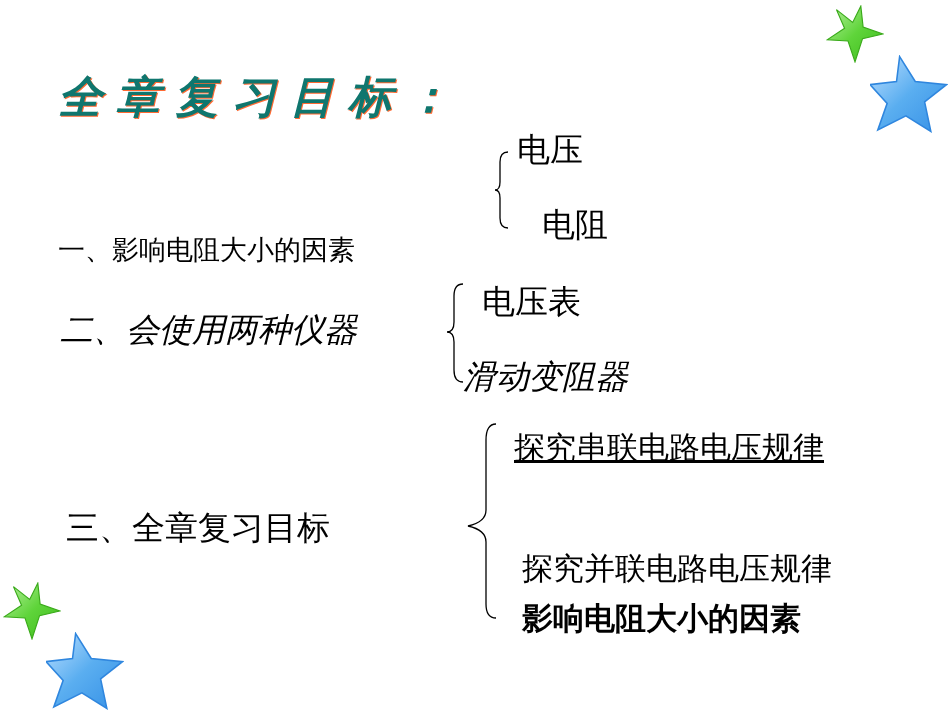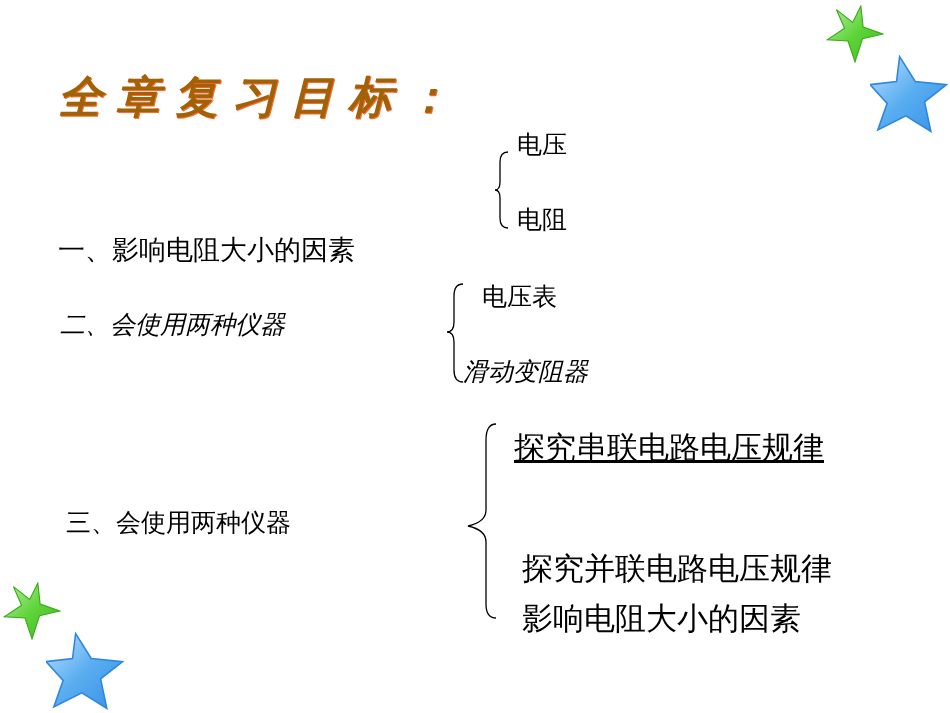"全章复习目标：" .title { color: #a16207 -> #0f766e }
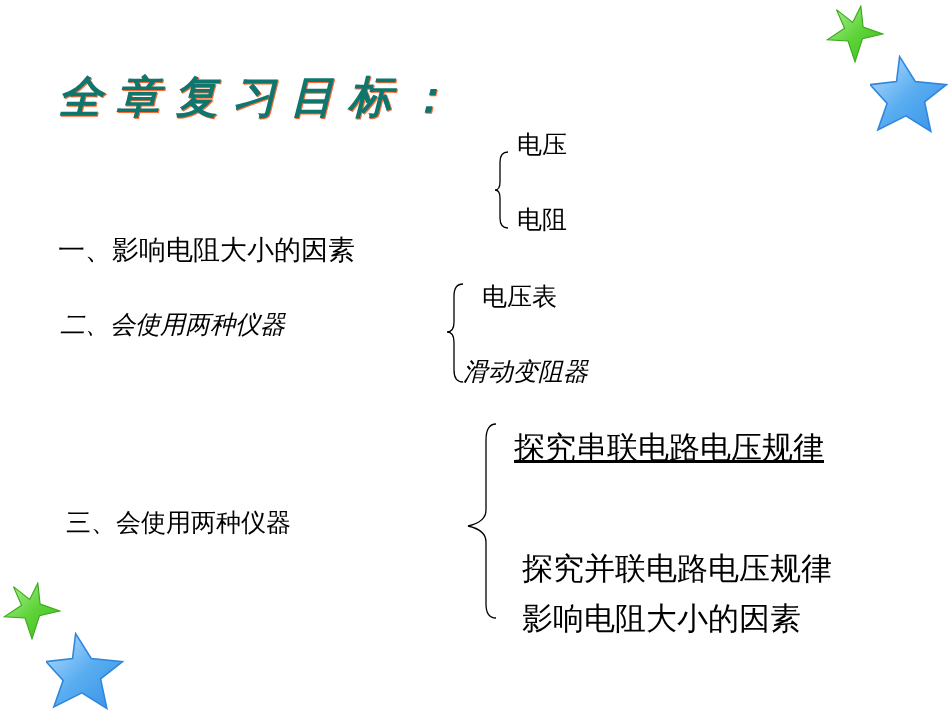"电压" .t36 { font-size: 25px -> 33px }
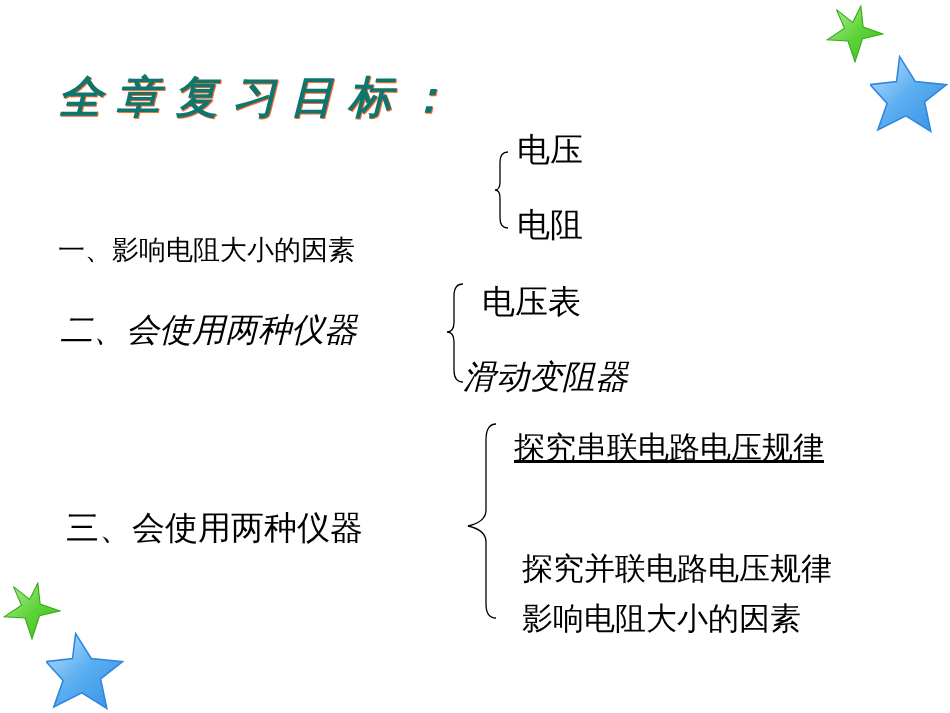"电阻" div.abs { left: 517px -> 542px }
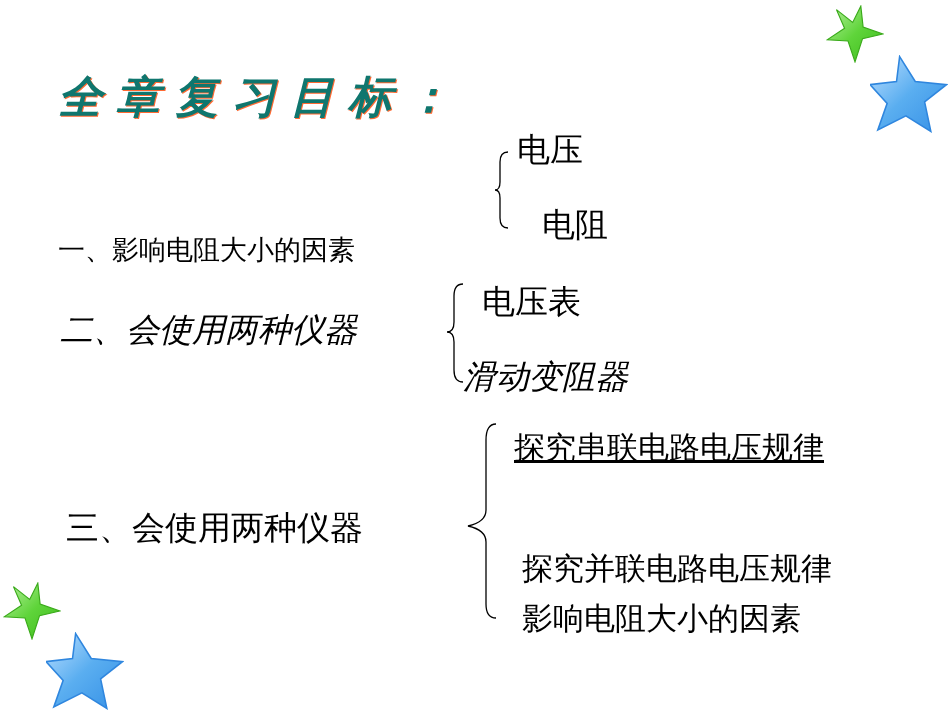"三、会使用两种仪器" div.abs { text: 会使用两种仪器 -> 全章复习目标 }
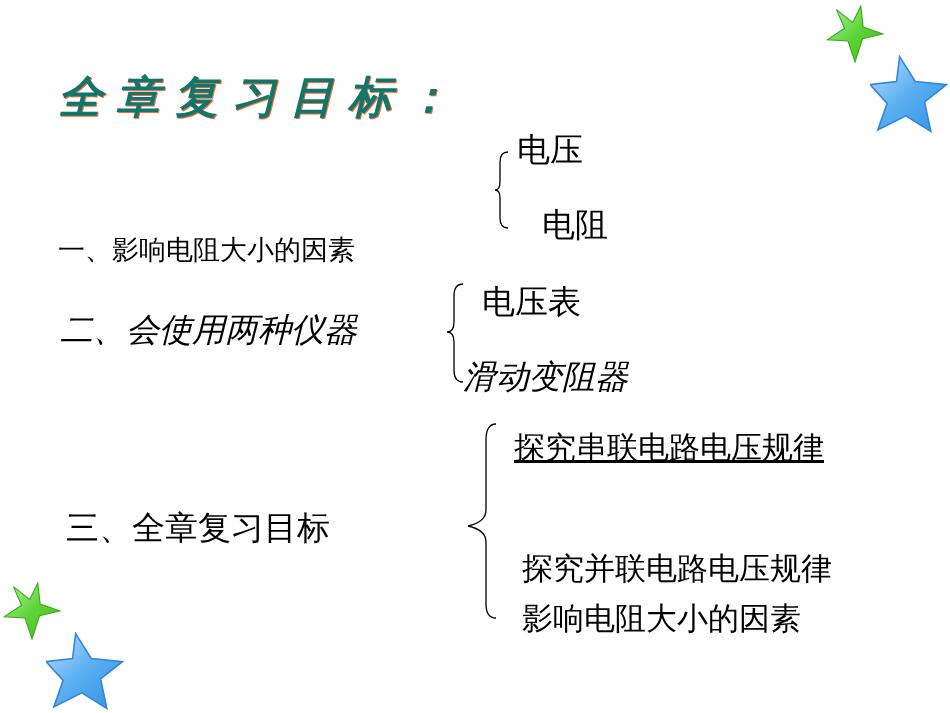"影响电阻大小的因素" div.abs { font-weight: none -> bold }
